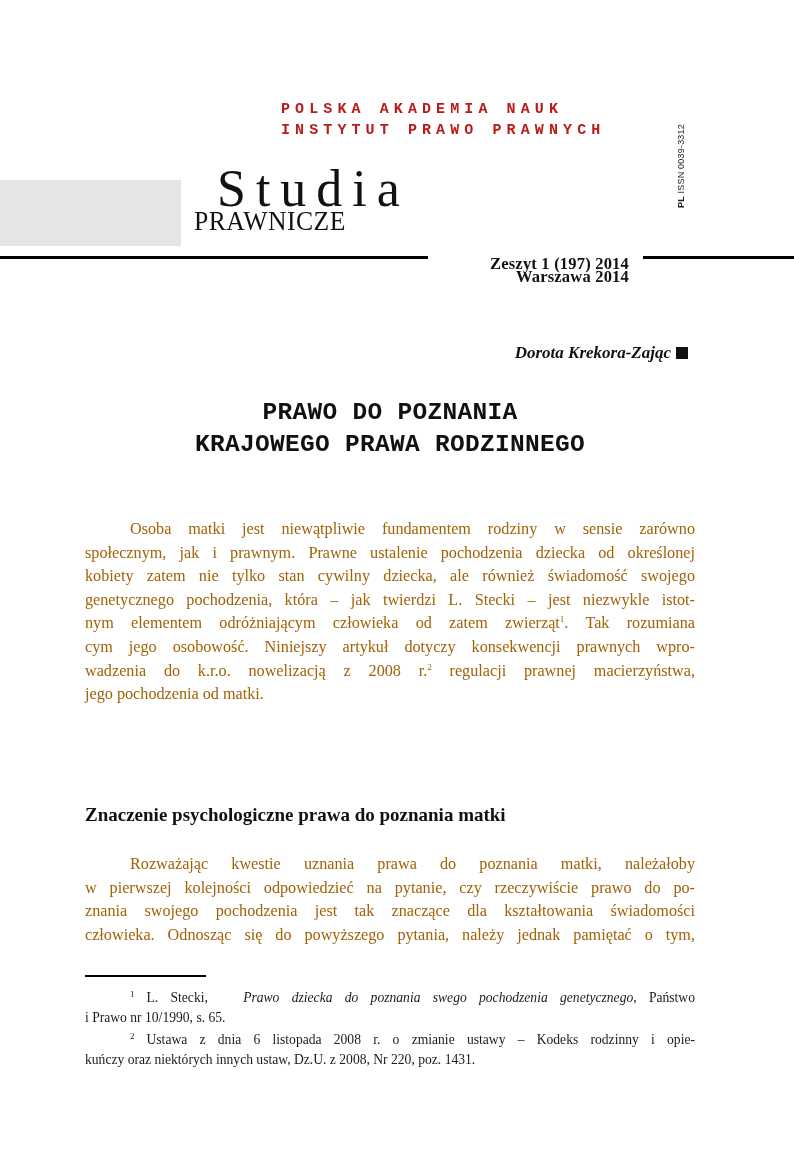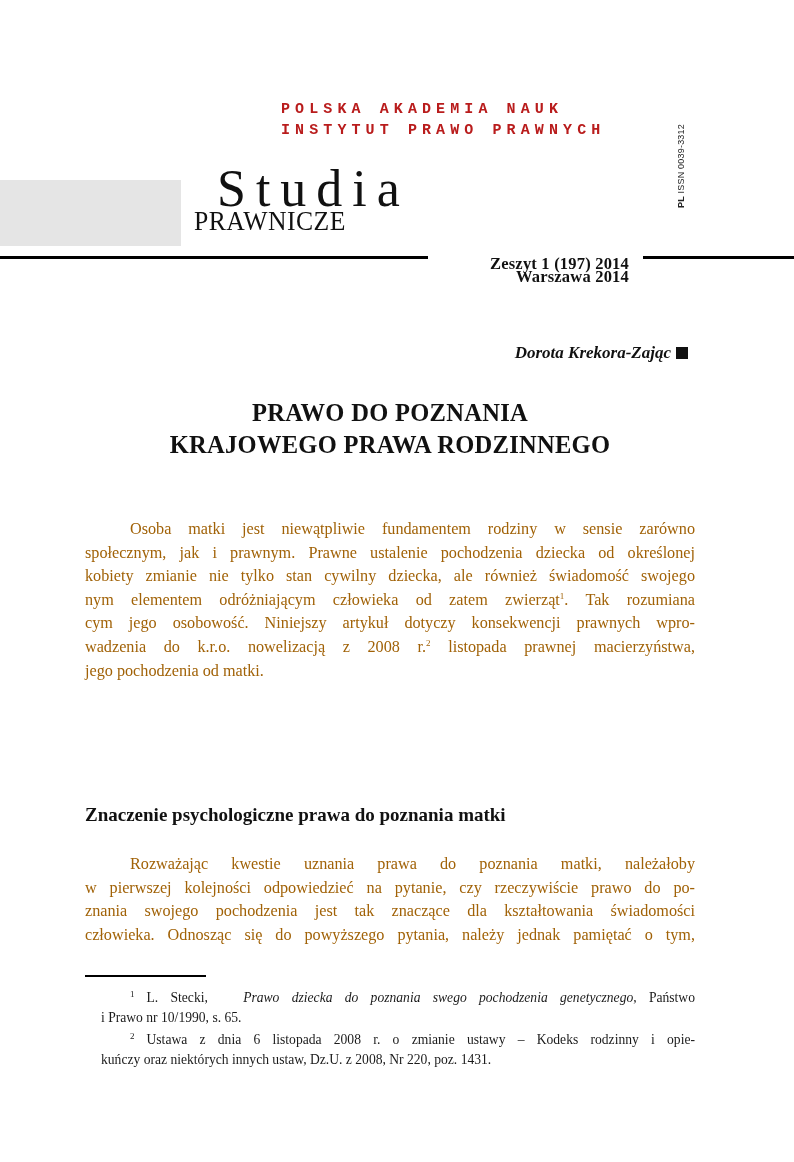"PRAWO DO POZNANIA" .title { font-family: Liberation Serif, serif -> Liberation Mono, monospace }
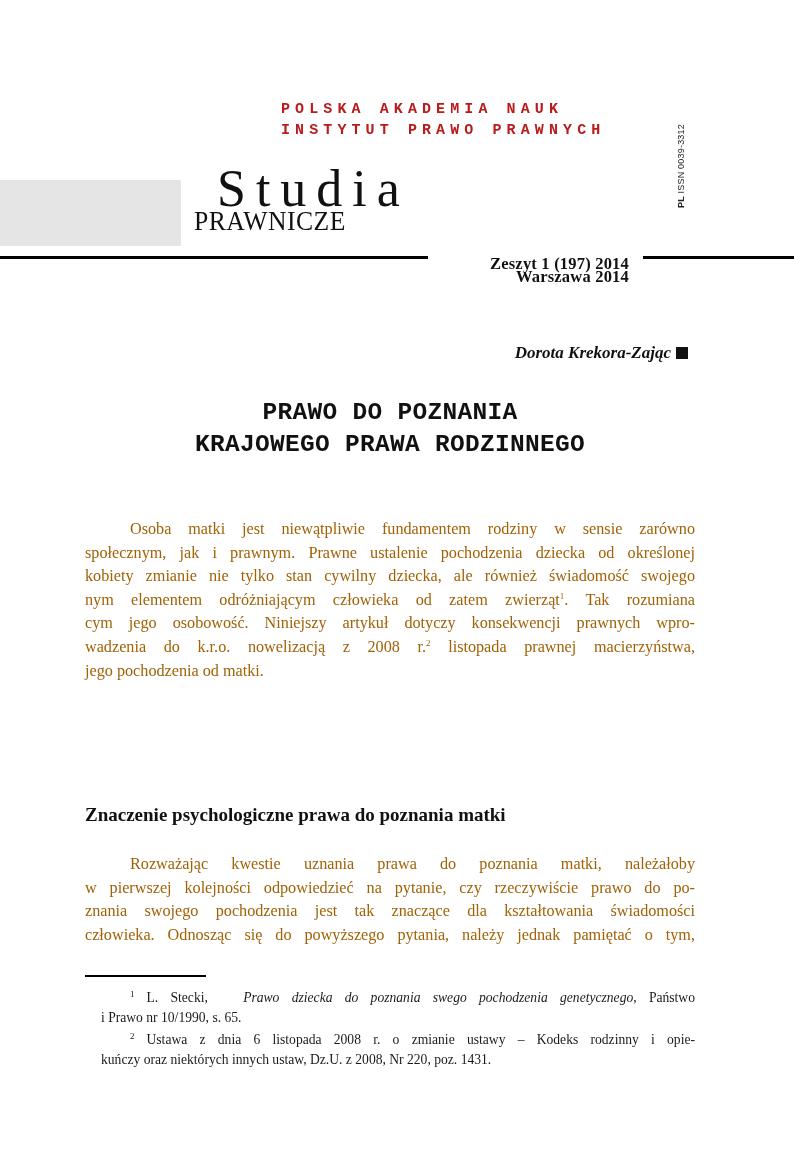"kobiety zmianie nie tylko stan" span.line { text: zmianie -> zatem }
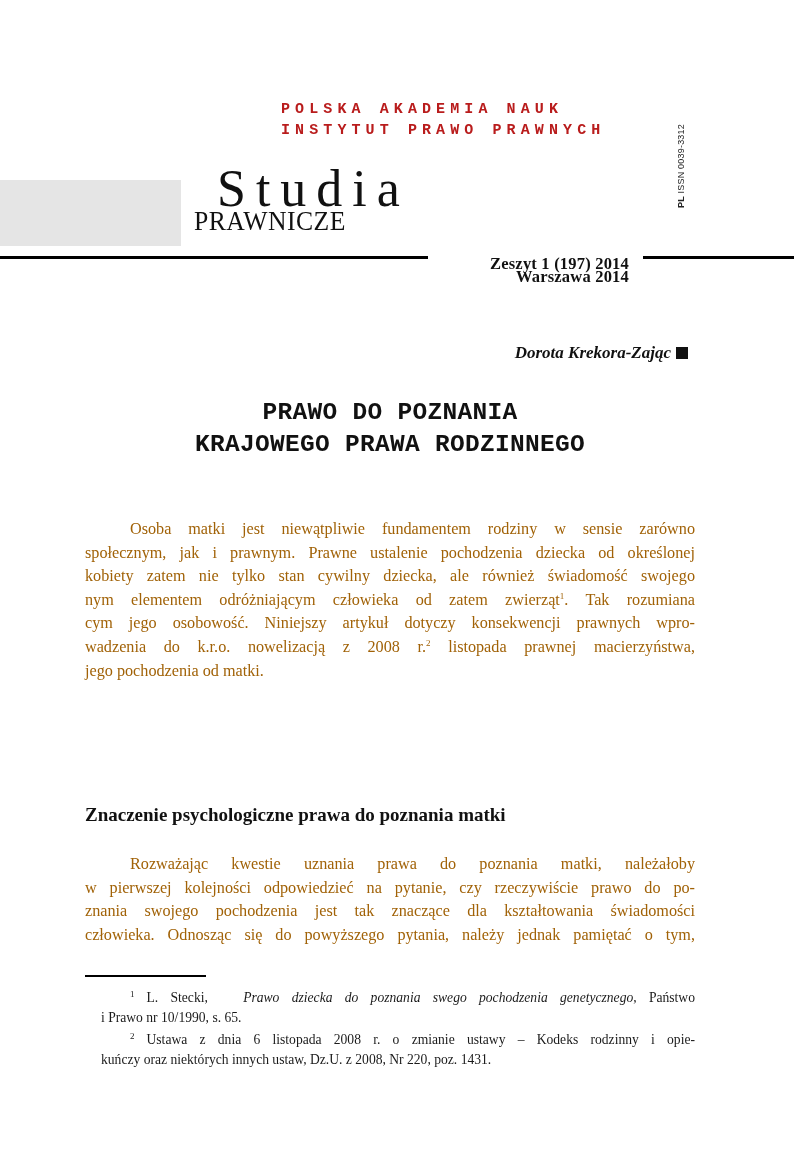"genetycznego pochodzenia, która – jak" span.line { html: none -> <span>genetycznego pochodzenia, która – jak twierdzi L. Stecki – jest niezwykle istot-</span> }
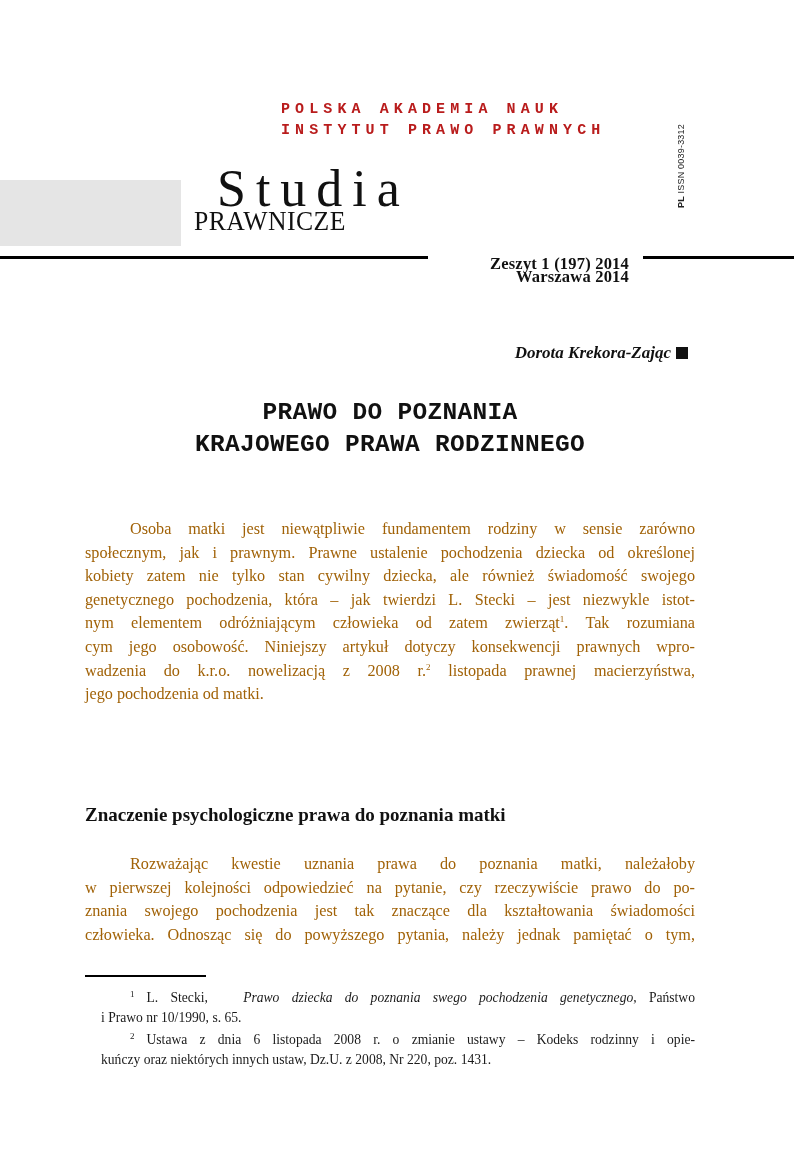"listopada prawnej macierzyństwa," span { text: listopada -> regulacji }
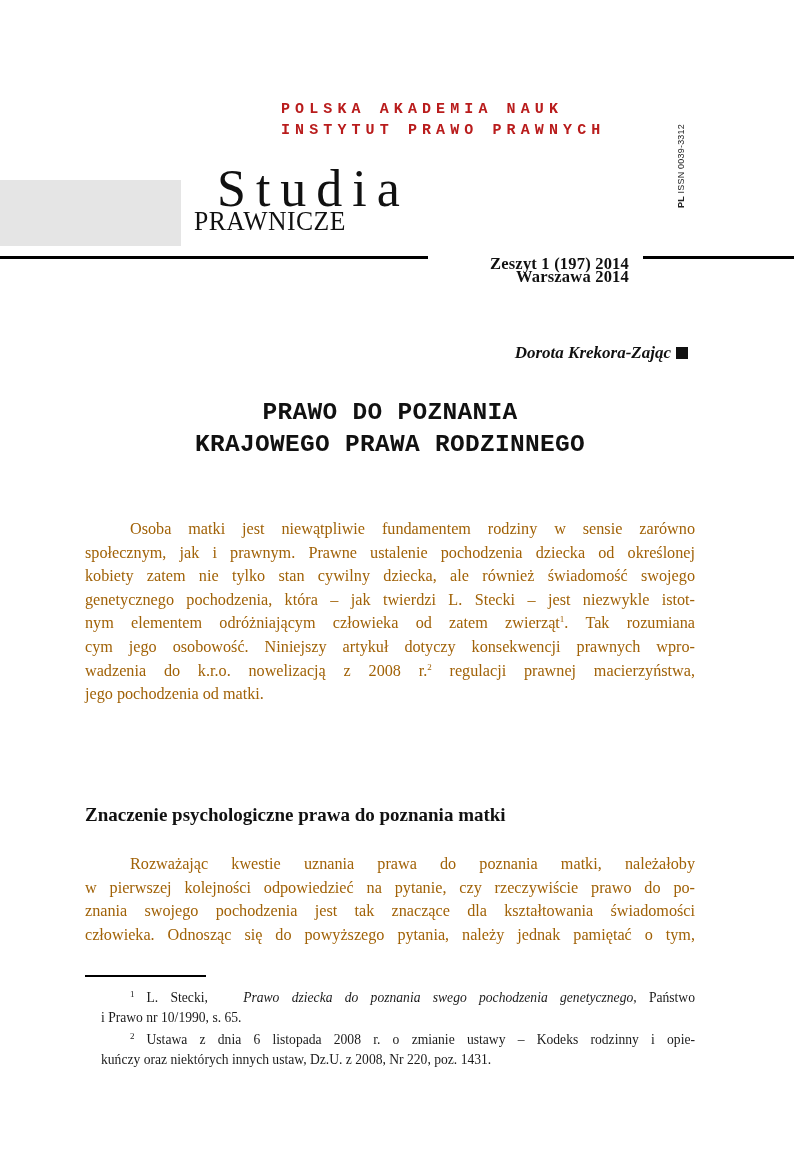"i Prawo nr 10/1990, s." .footnotes .line.last { margin-left: 16px -> none }
